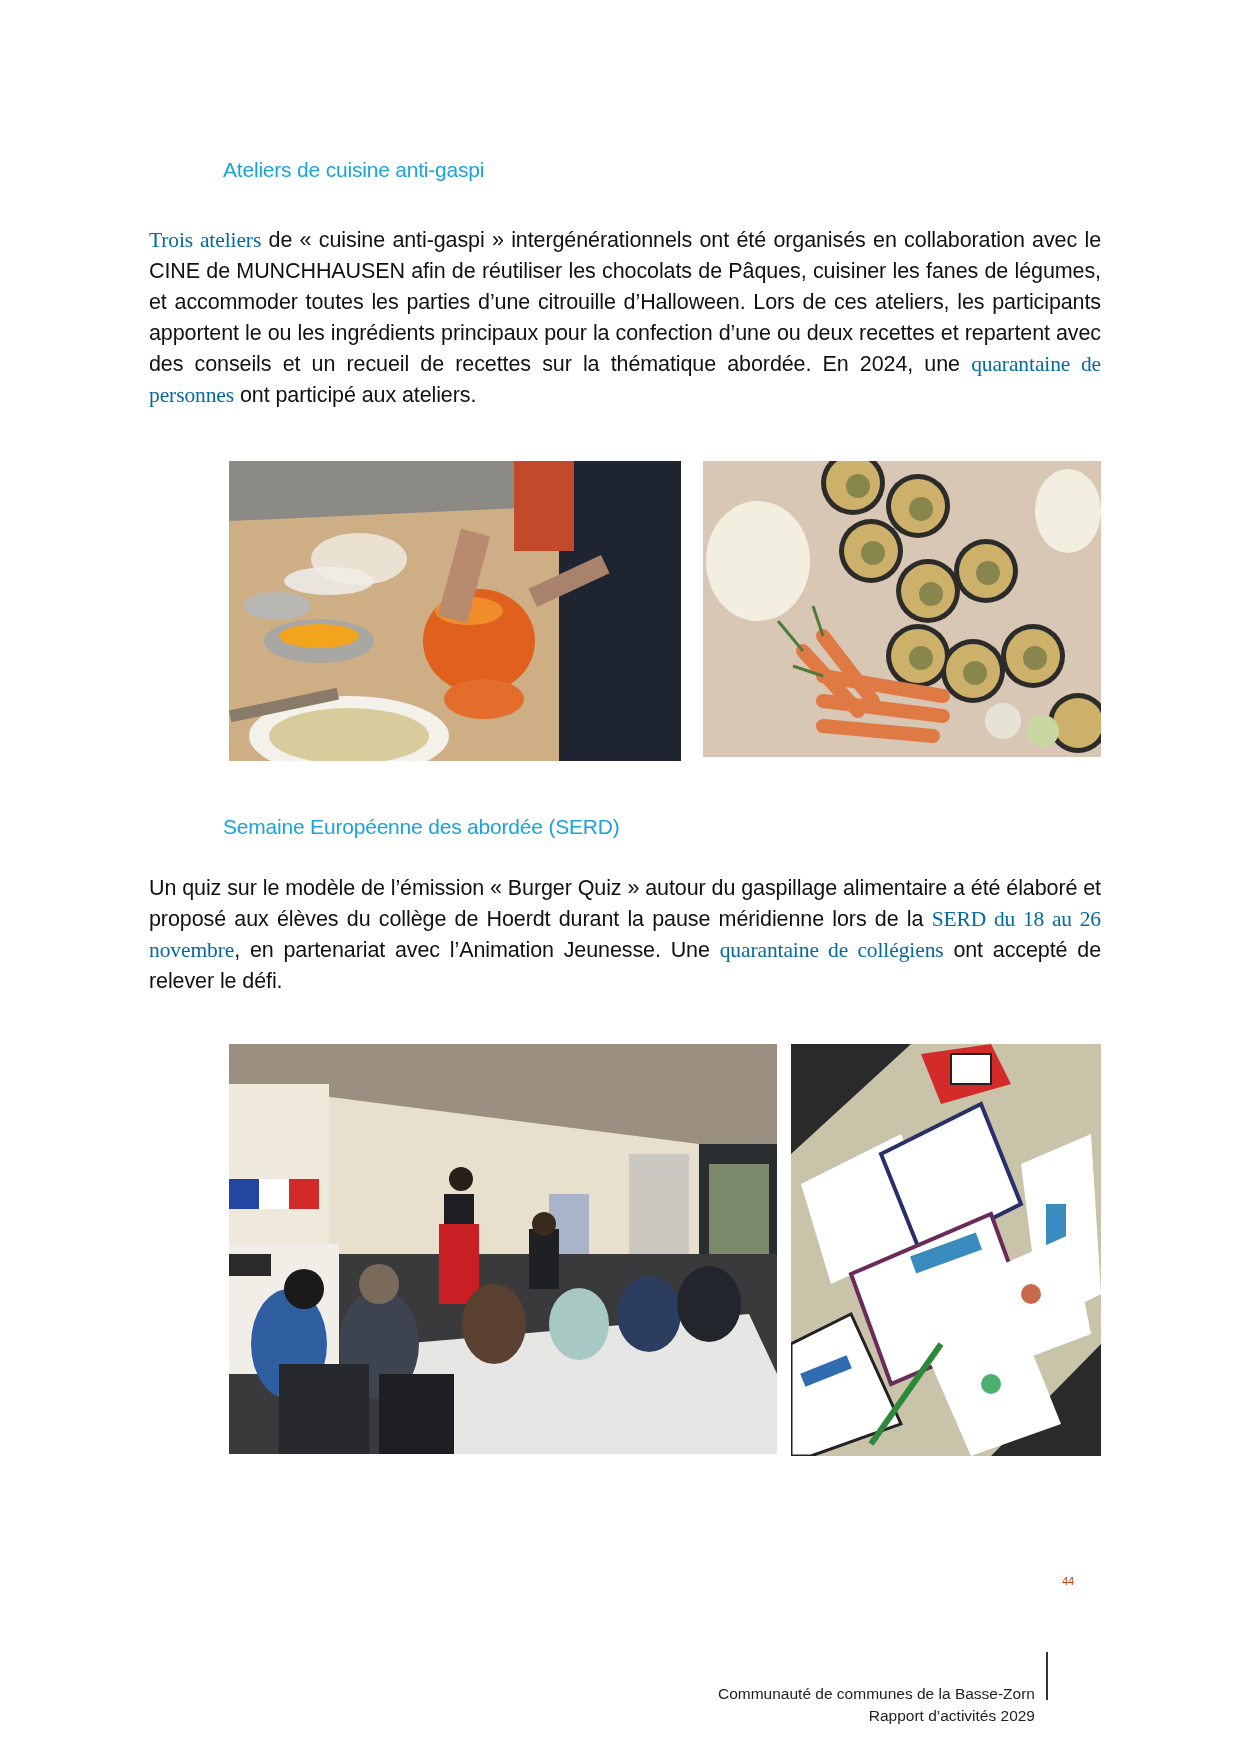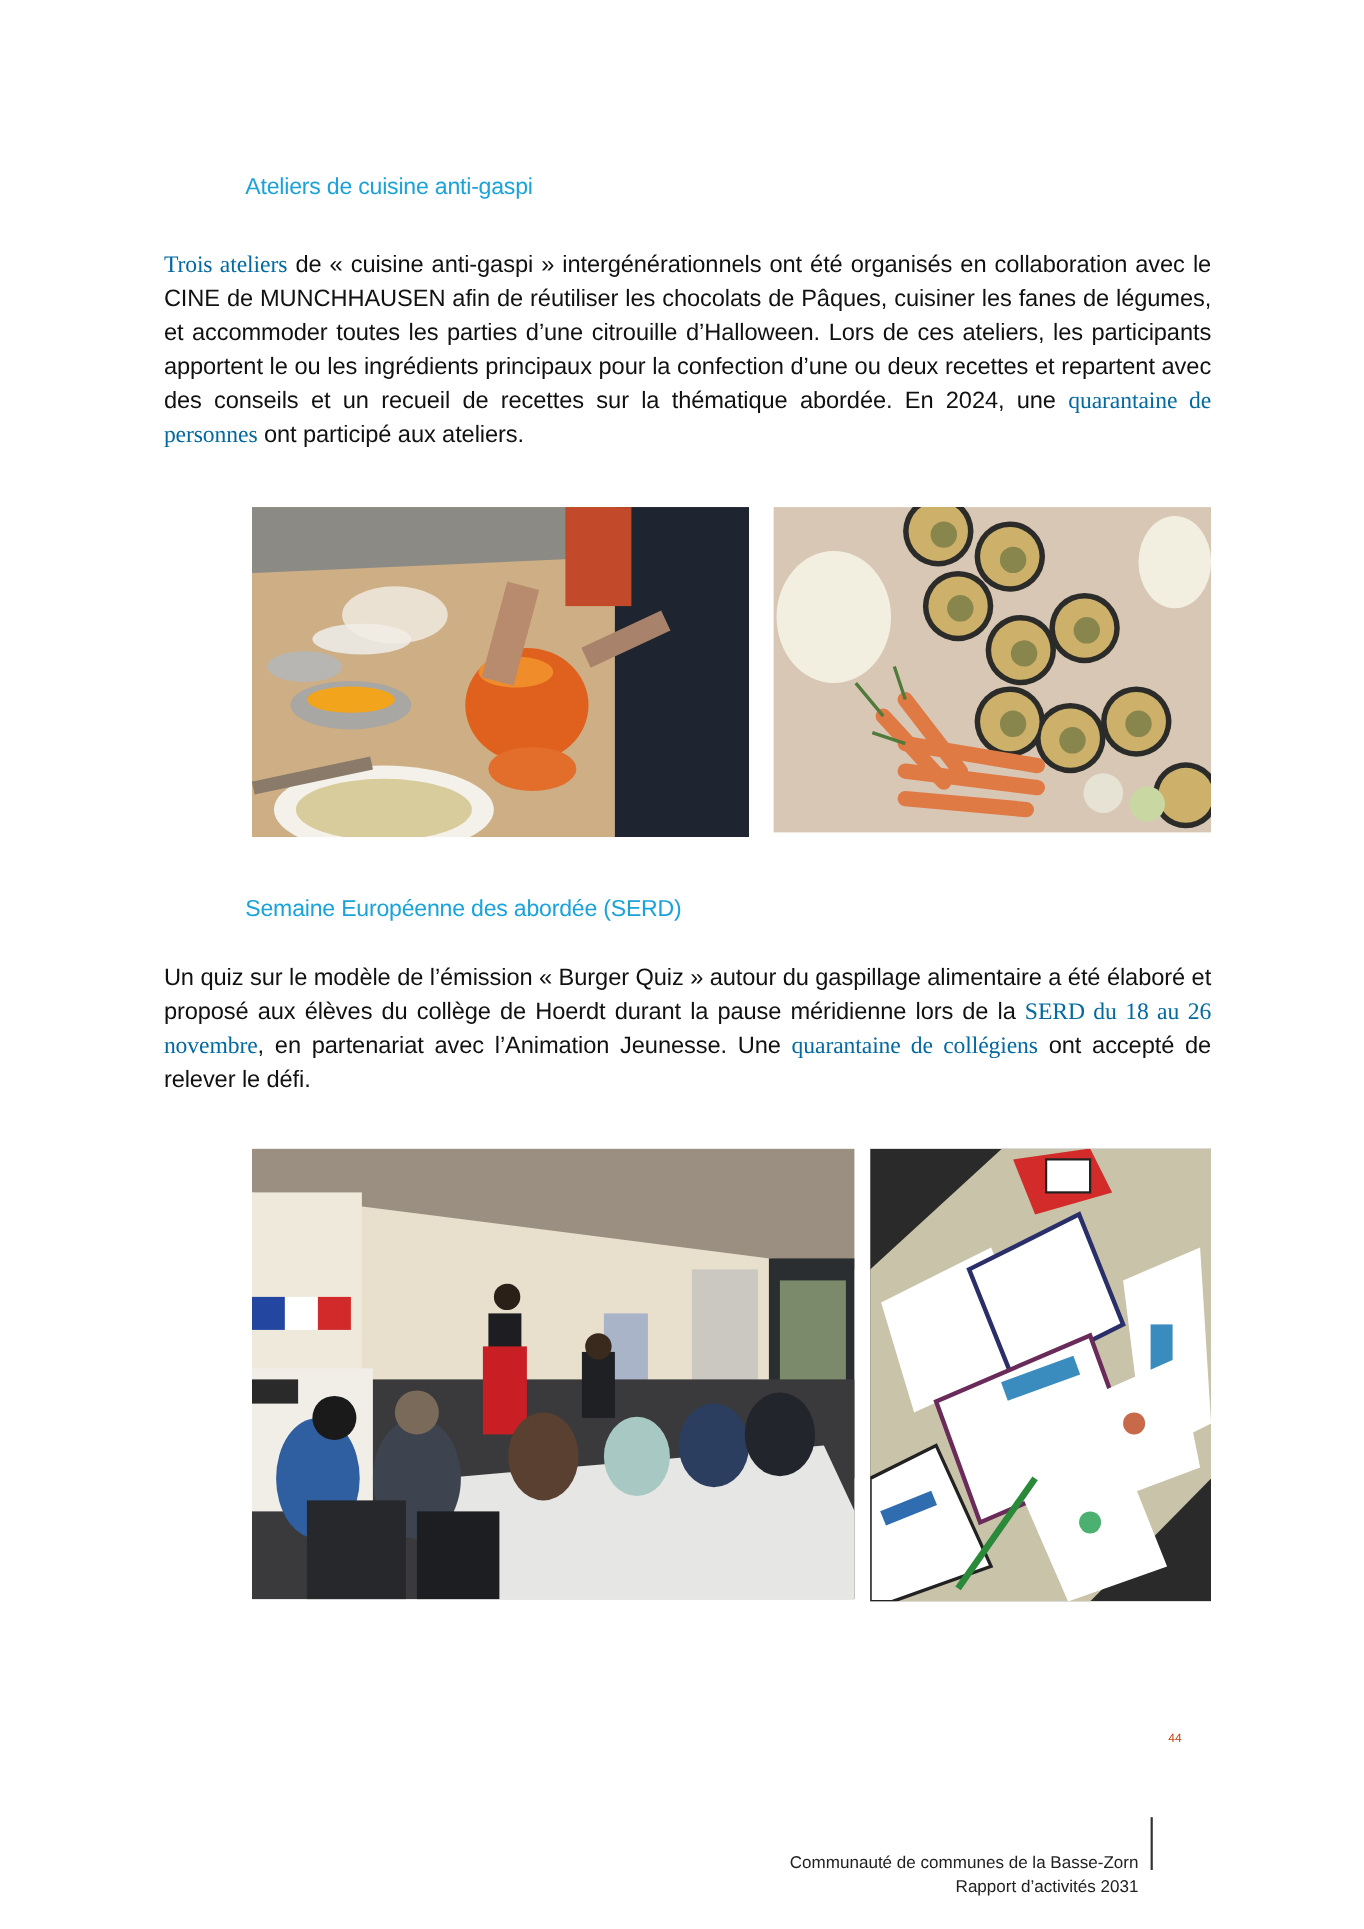"Rapport d’activités 2031" div { text: 2031 -> 2029 }
